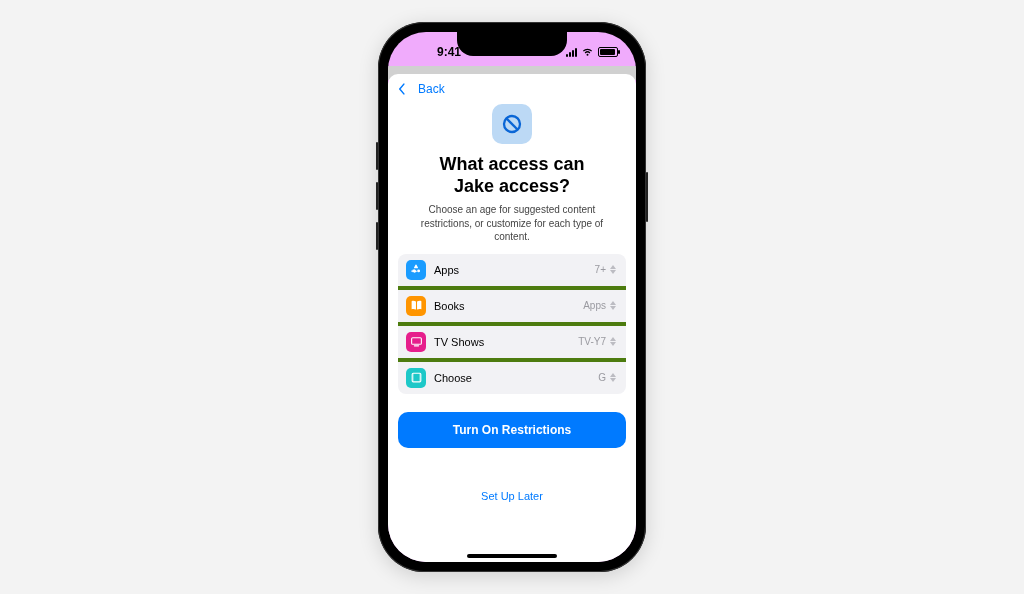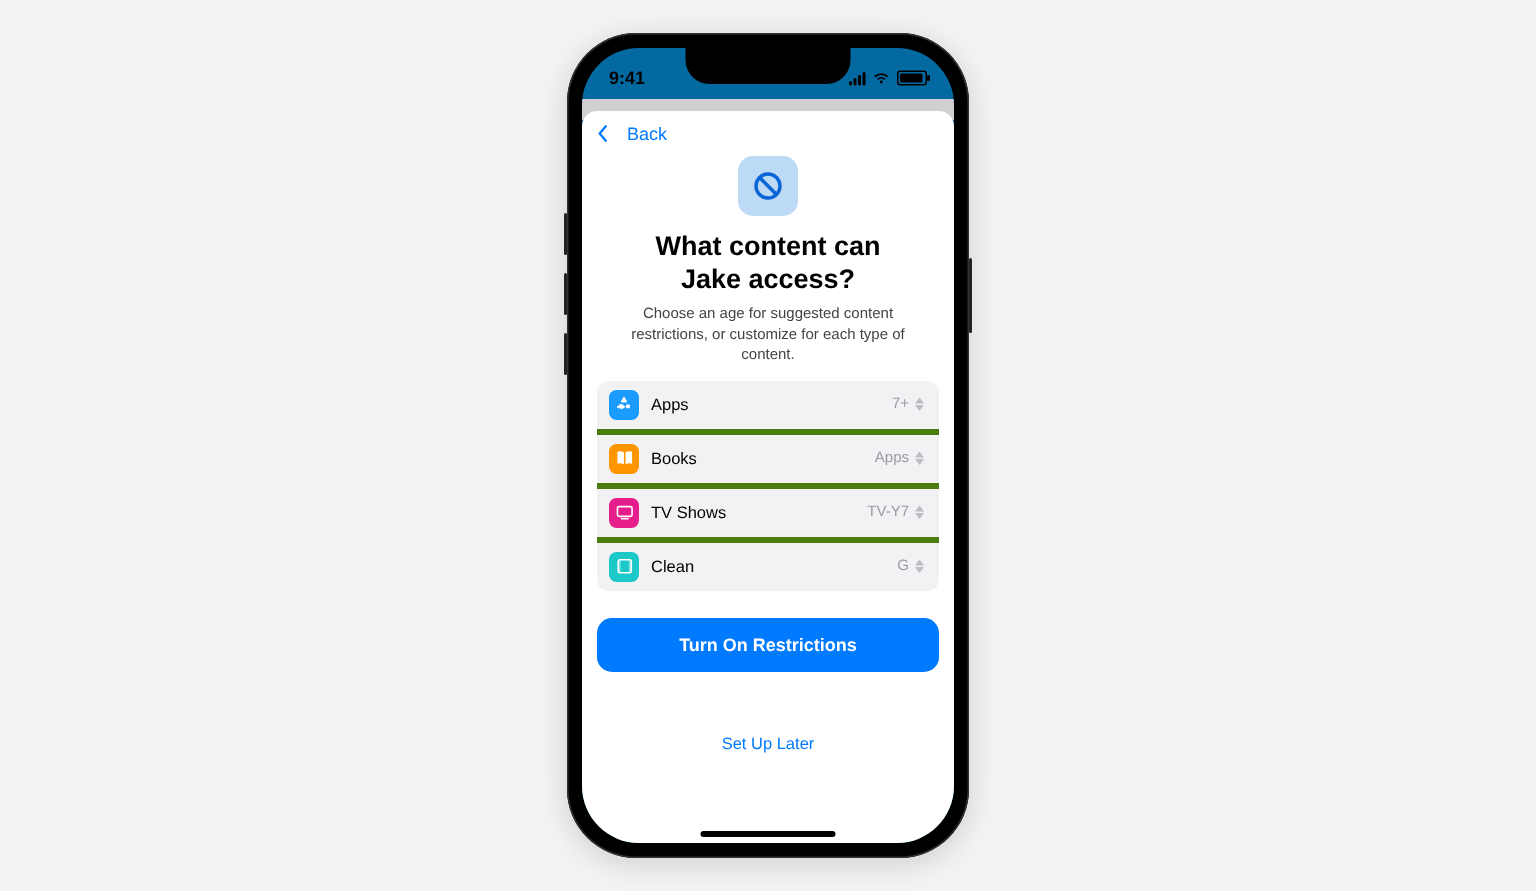"9:41" .screen { background: #0369a1 -> #f0abfc; padding-left: none -> 31px }
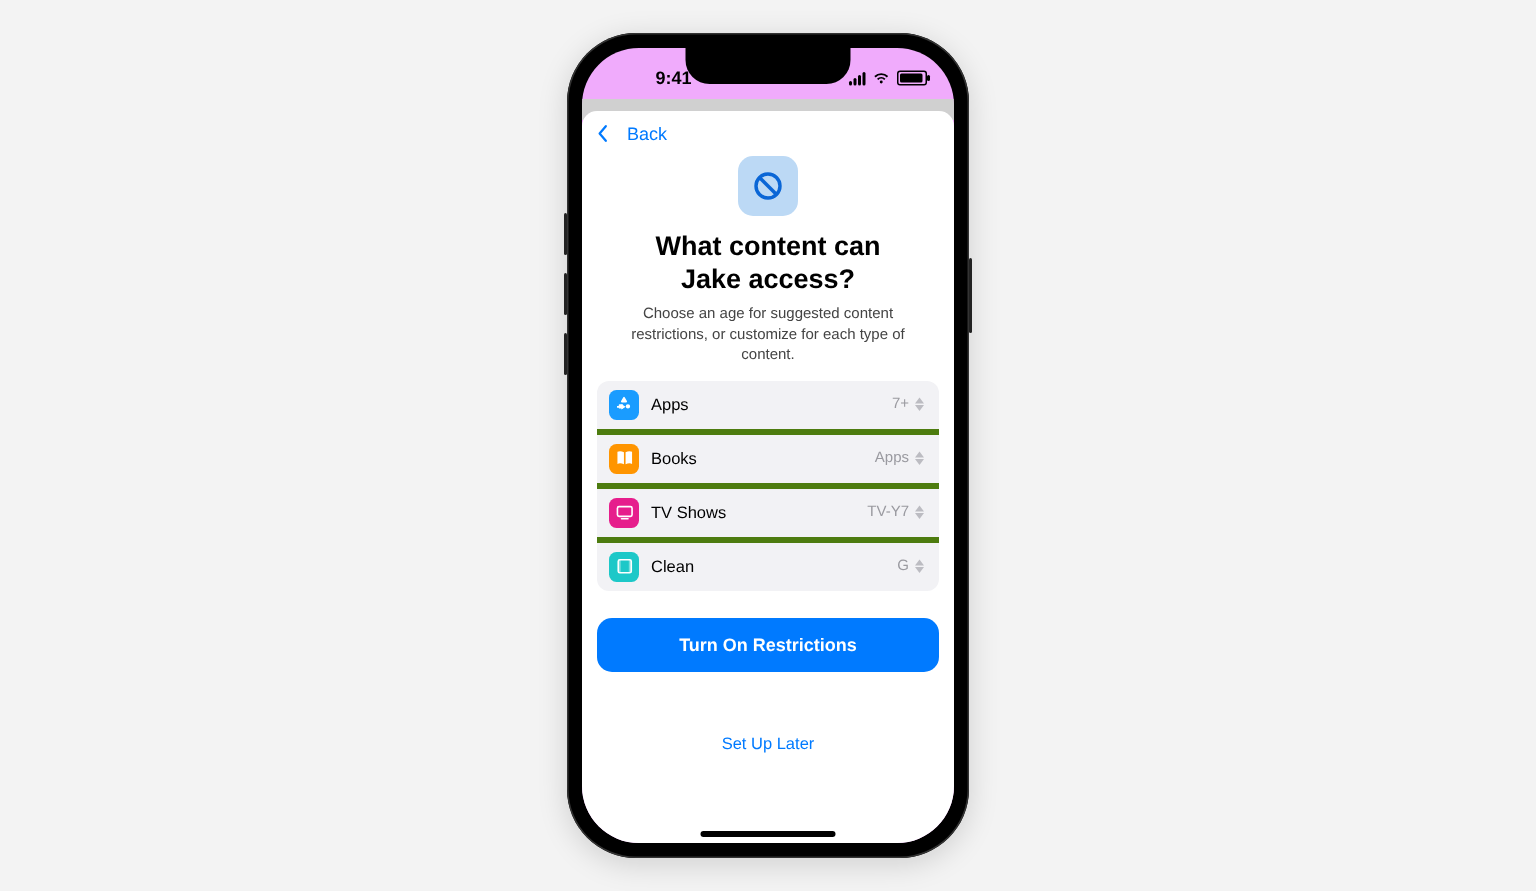"What content can" span { text: content -> access }
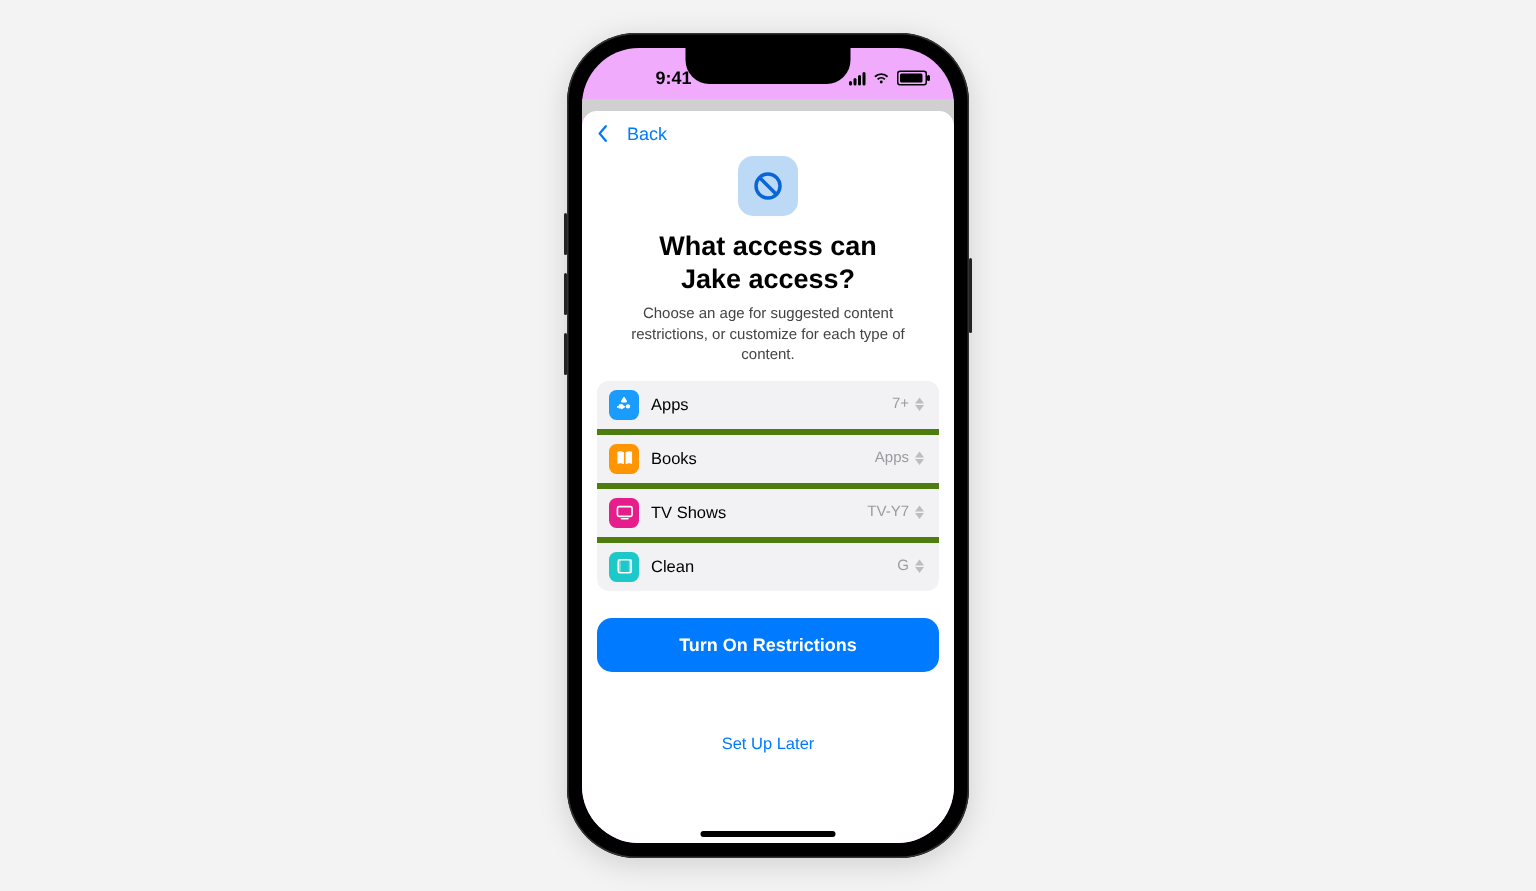"Clean" span.row-label { text: Clean -> Choose }
